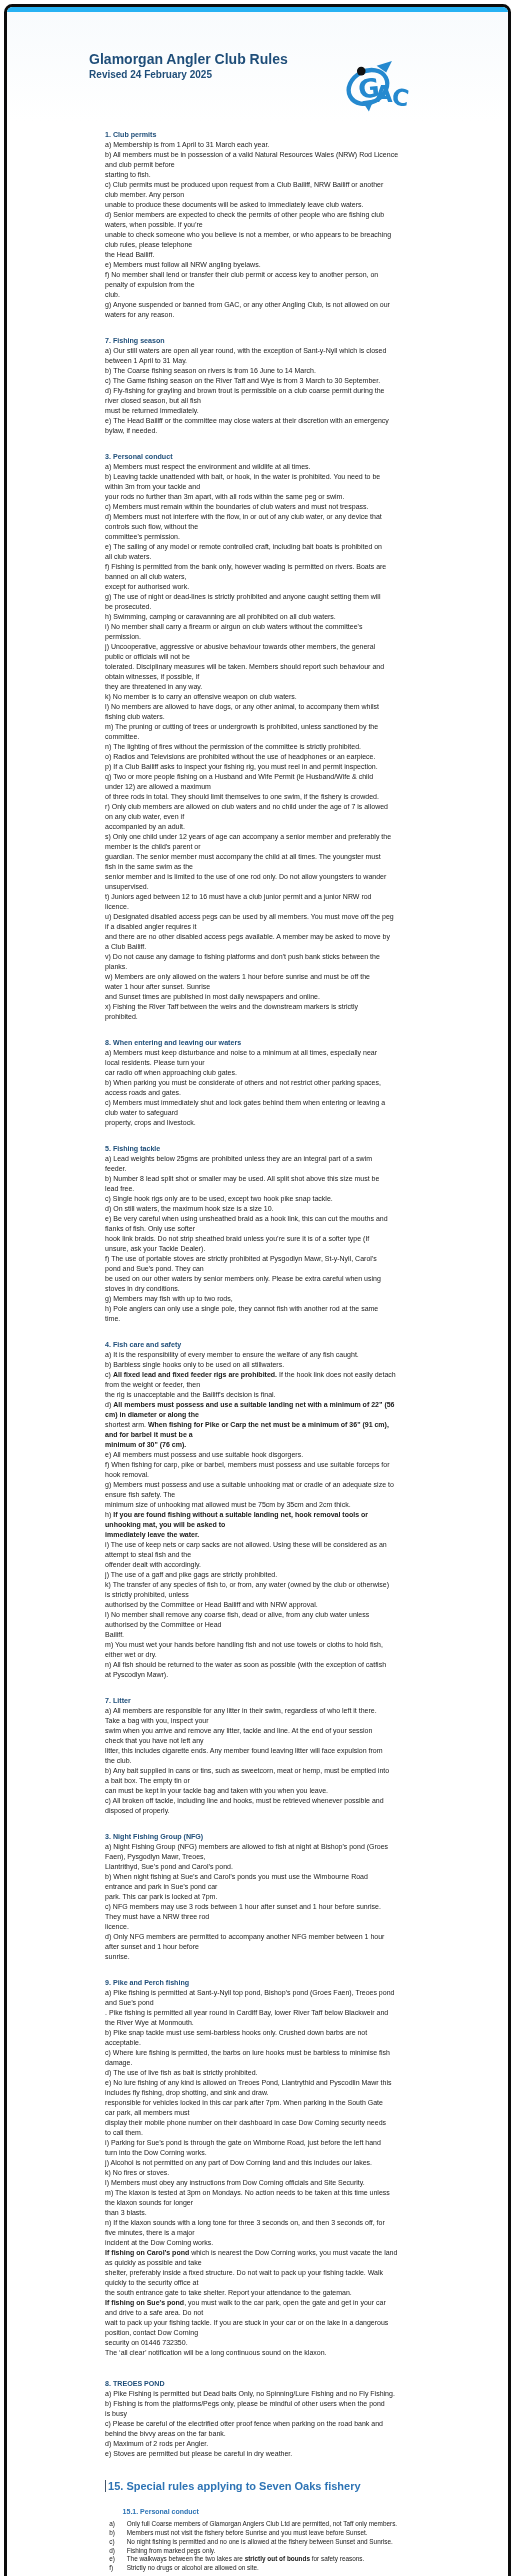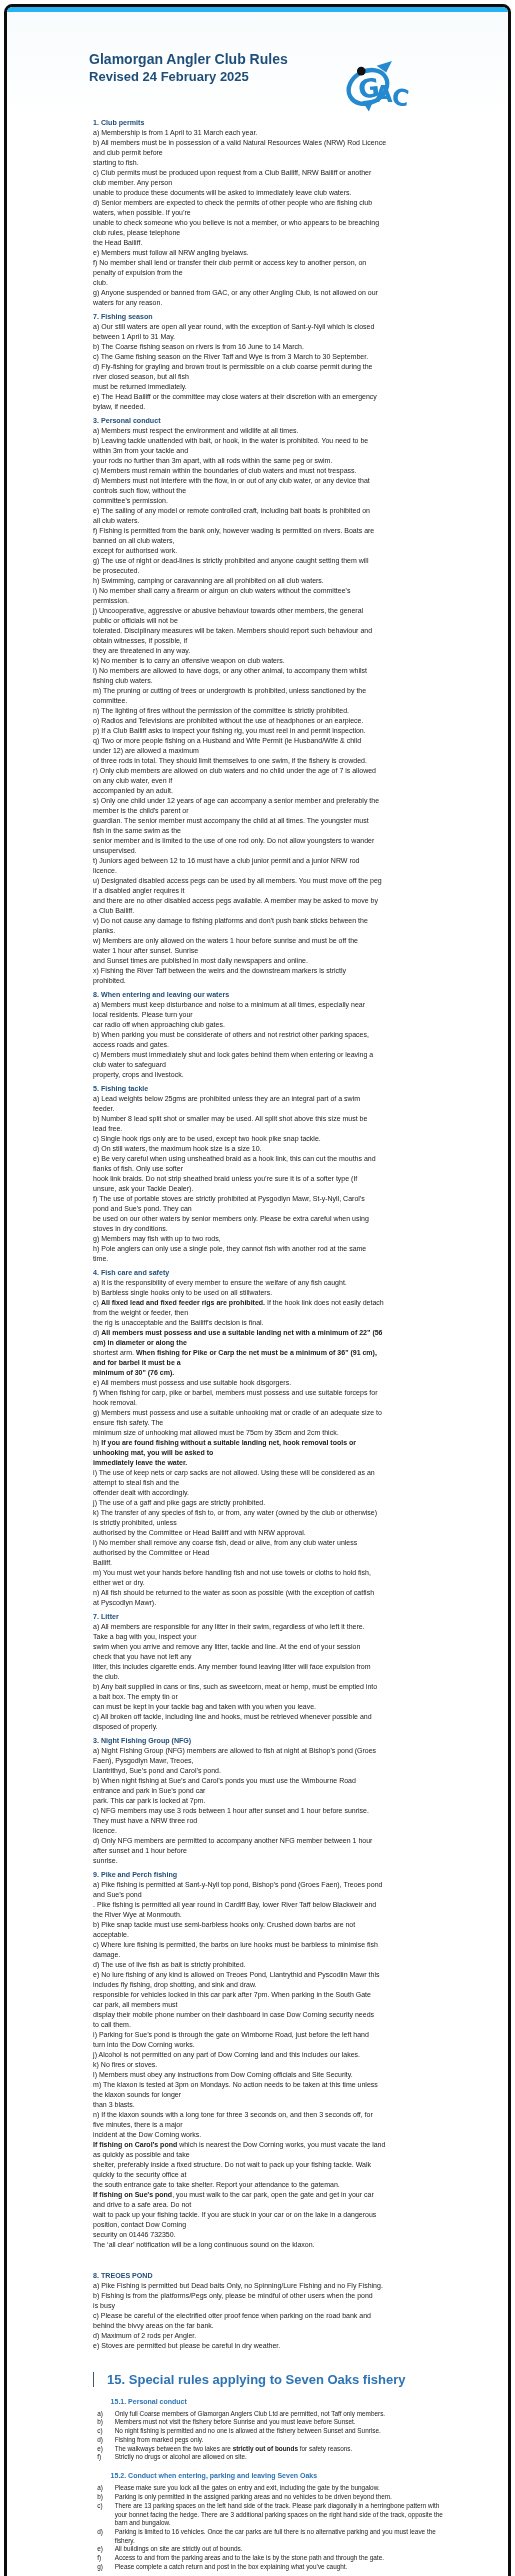"Revised 24 February 2025" .revised { font-size: 13px -> 10px }
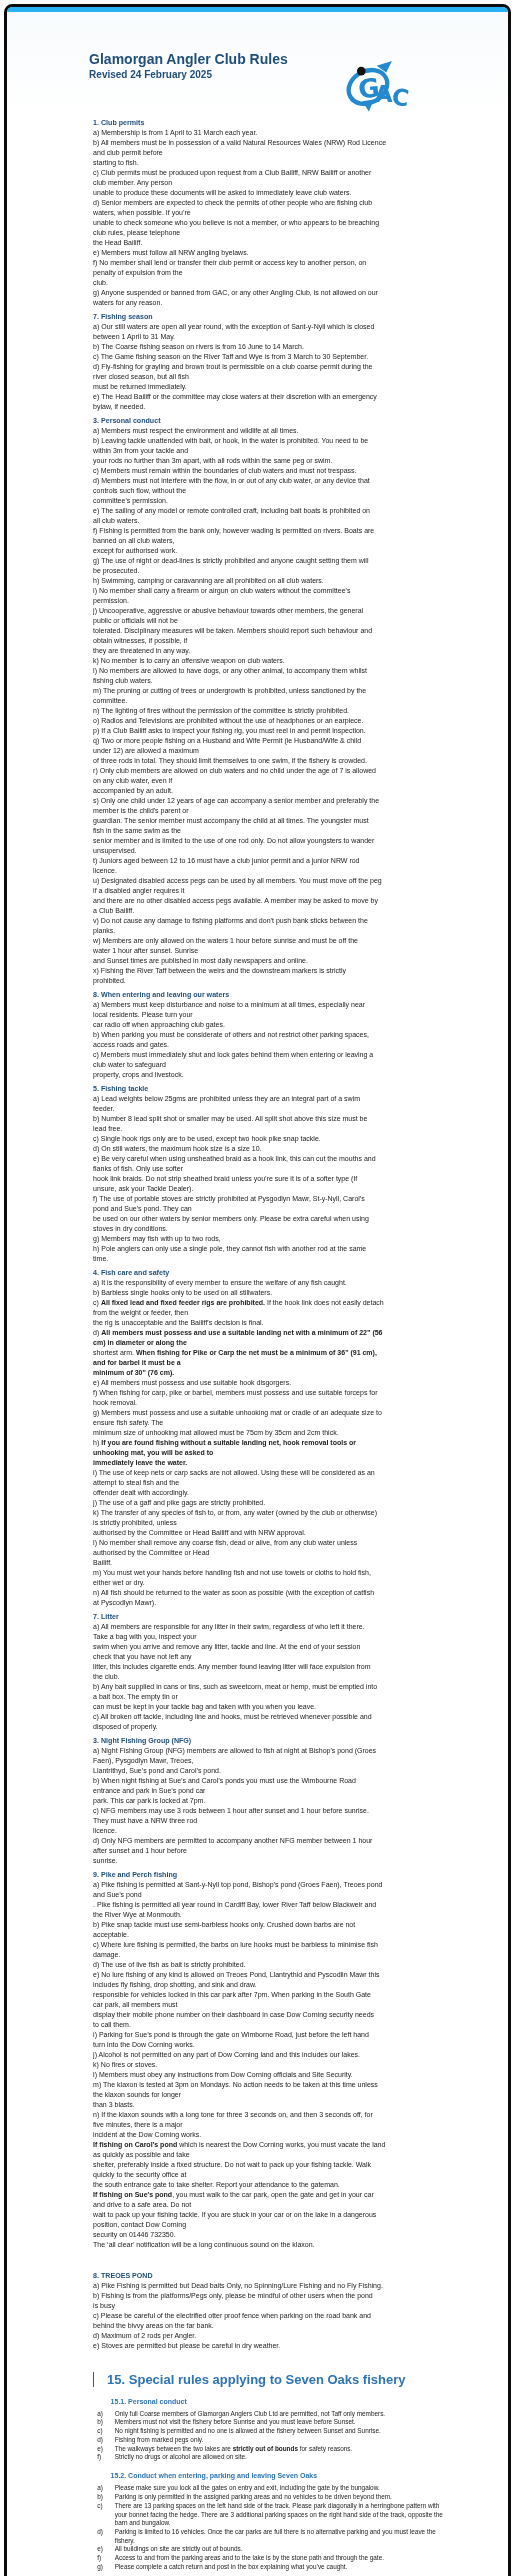"1. Club permits" section { margin: 4px -> 16px }
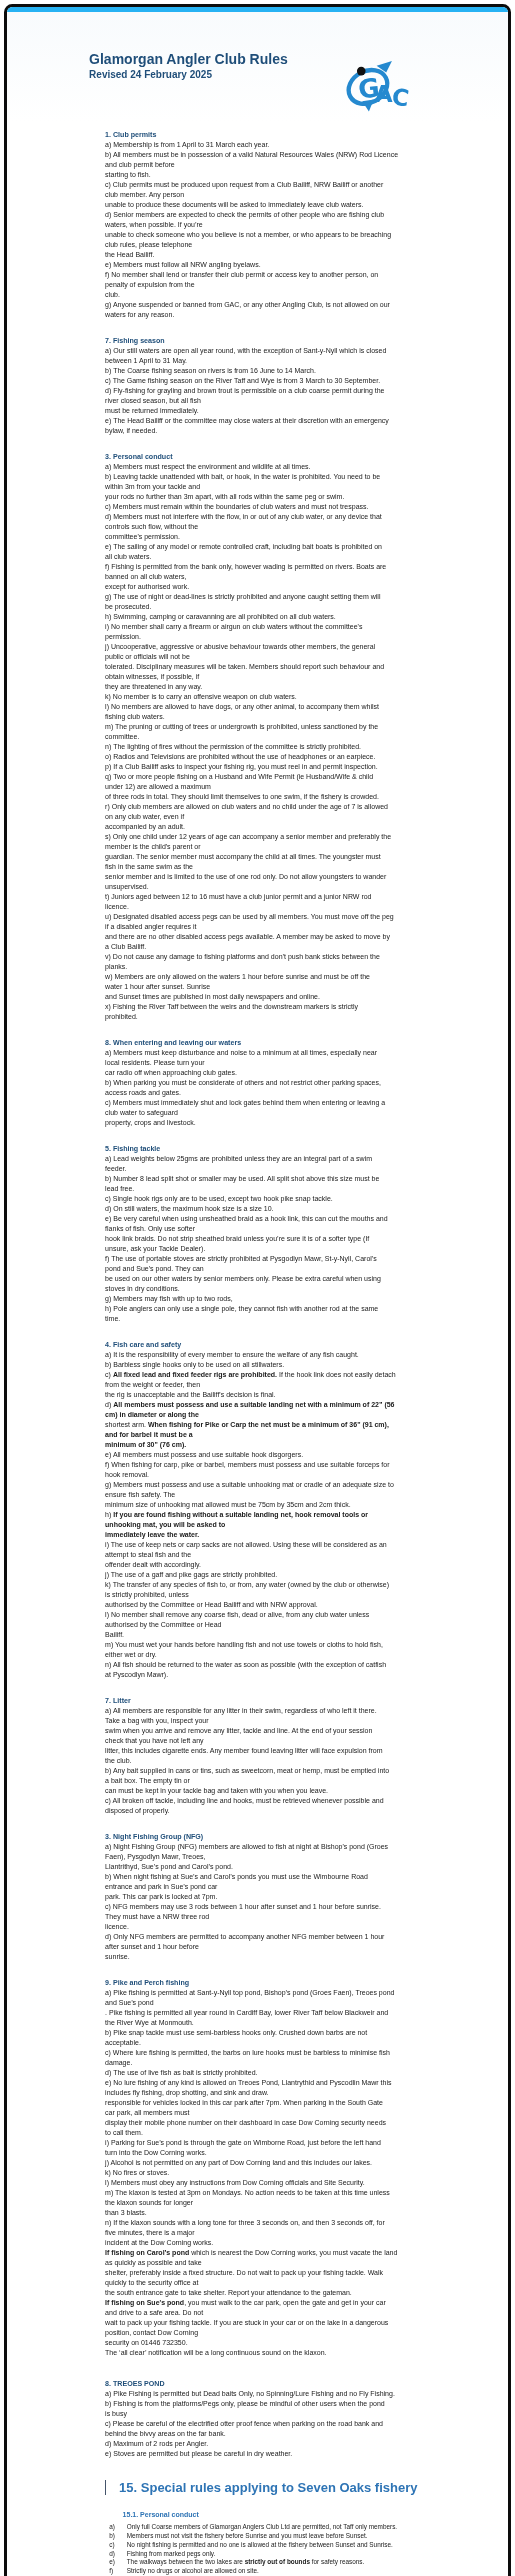"15. Special rules applying to" h2.h-special { font-size: 13px -> 11px; padding-left: 13px -> 2px }
